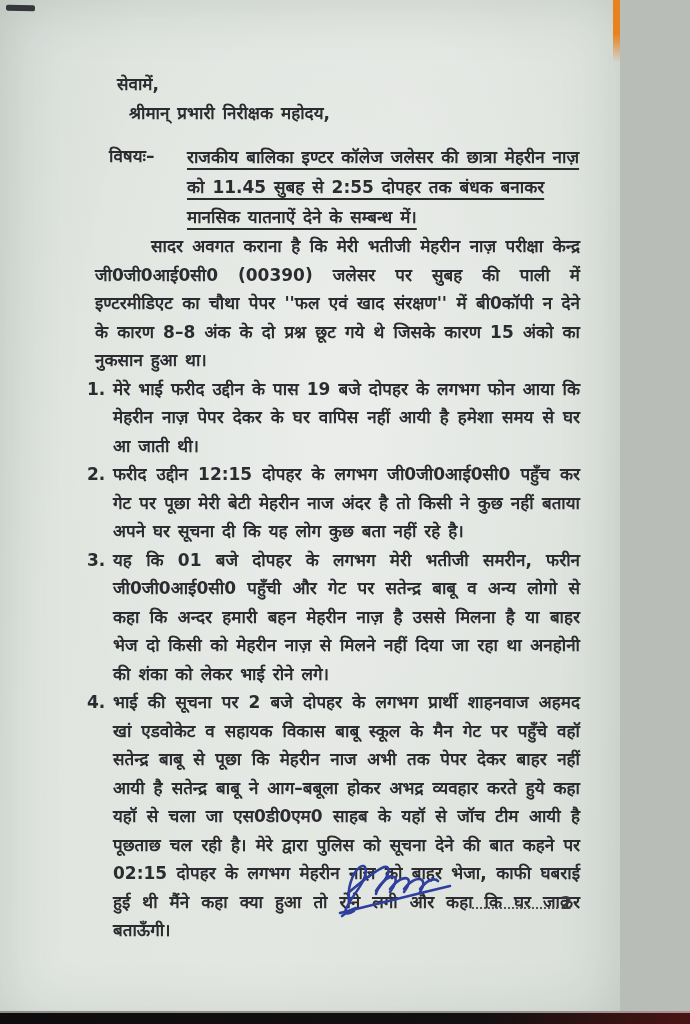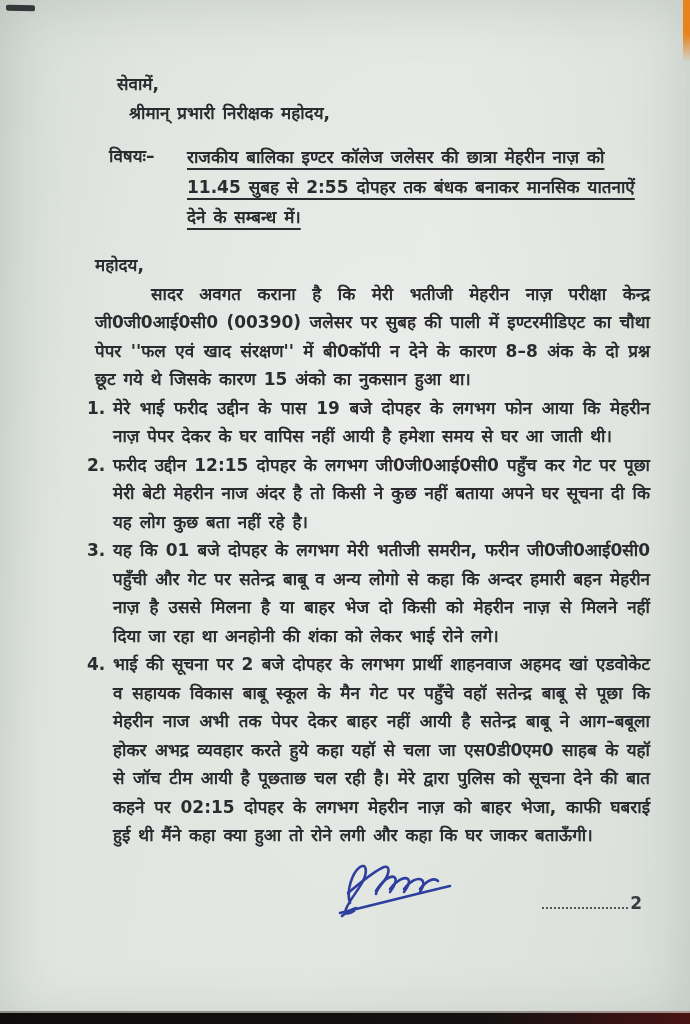"सेवामें," .scan { width: 690px -> 620px }
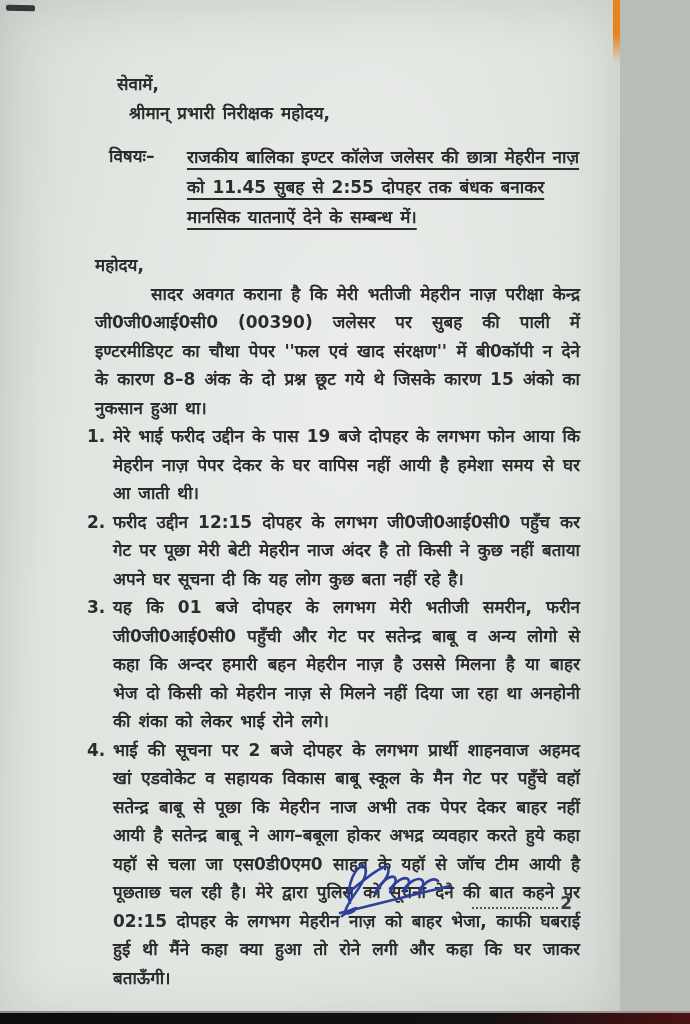"महोदय," div.greeting { html: <div>महोदय,</div> -> none }
